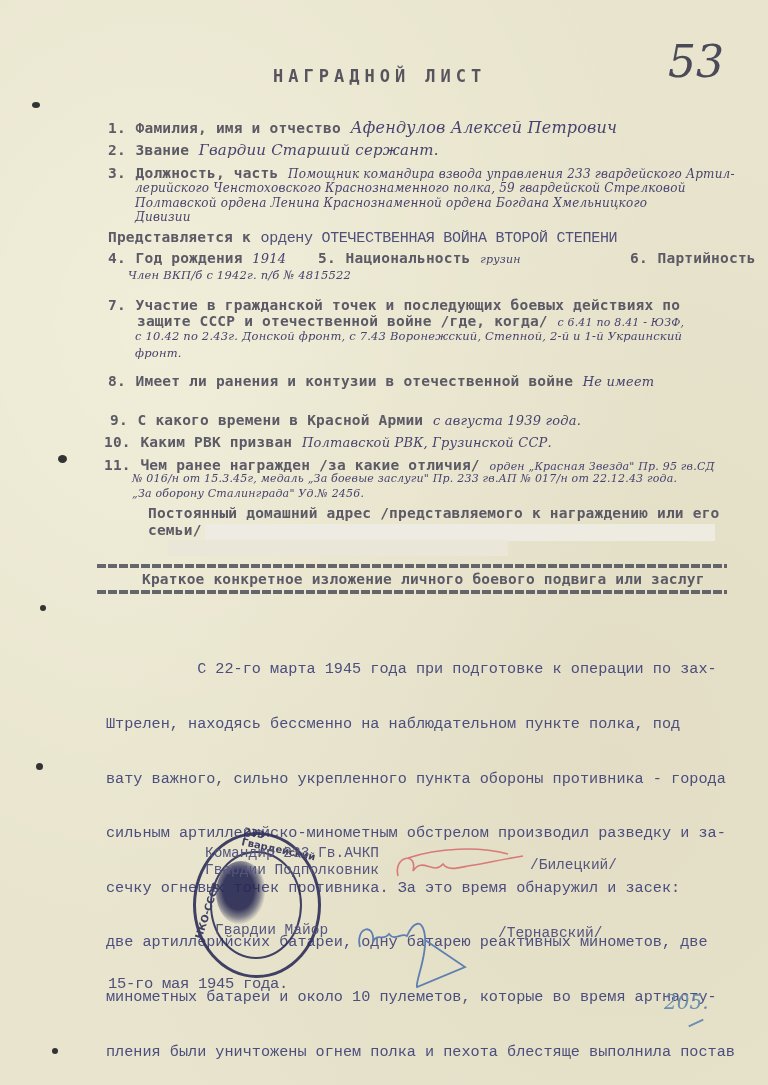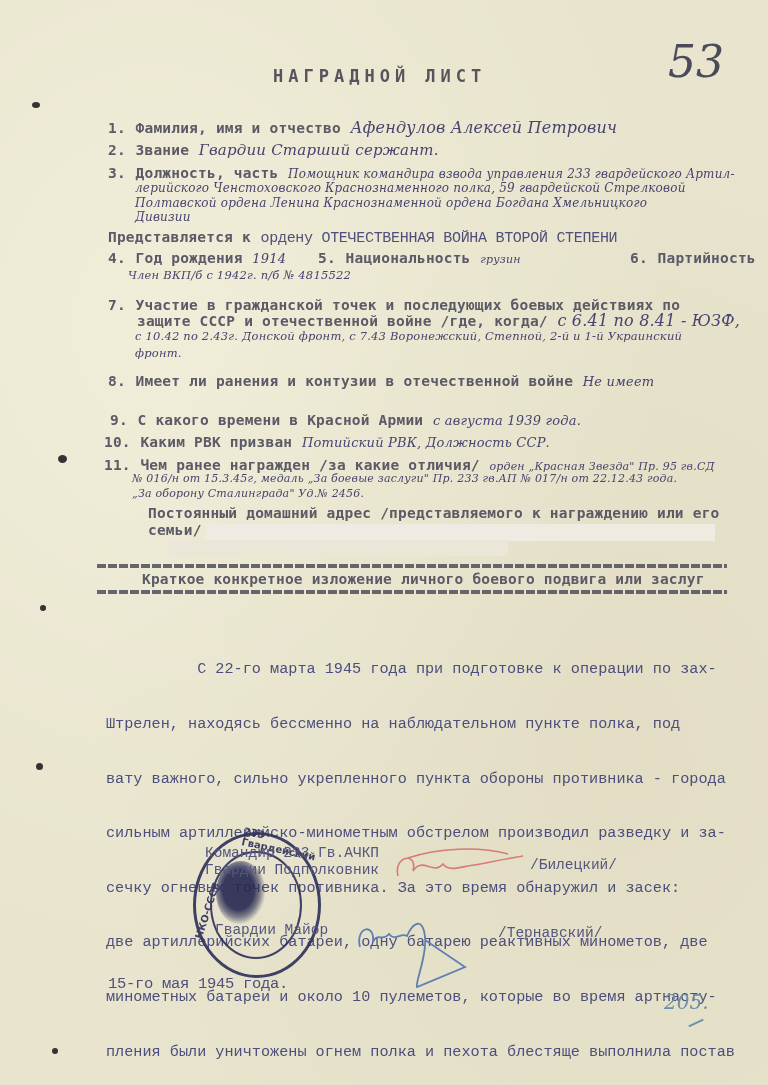"с 6.41 по 8.41 -" span.hand { font-size: 16px -> 11px }
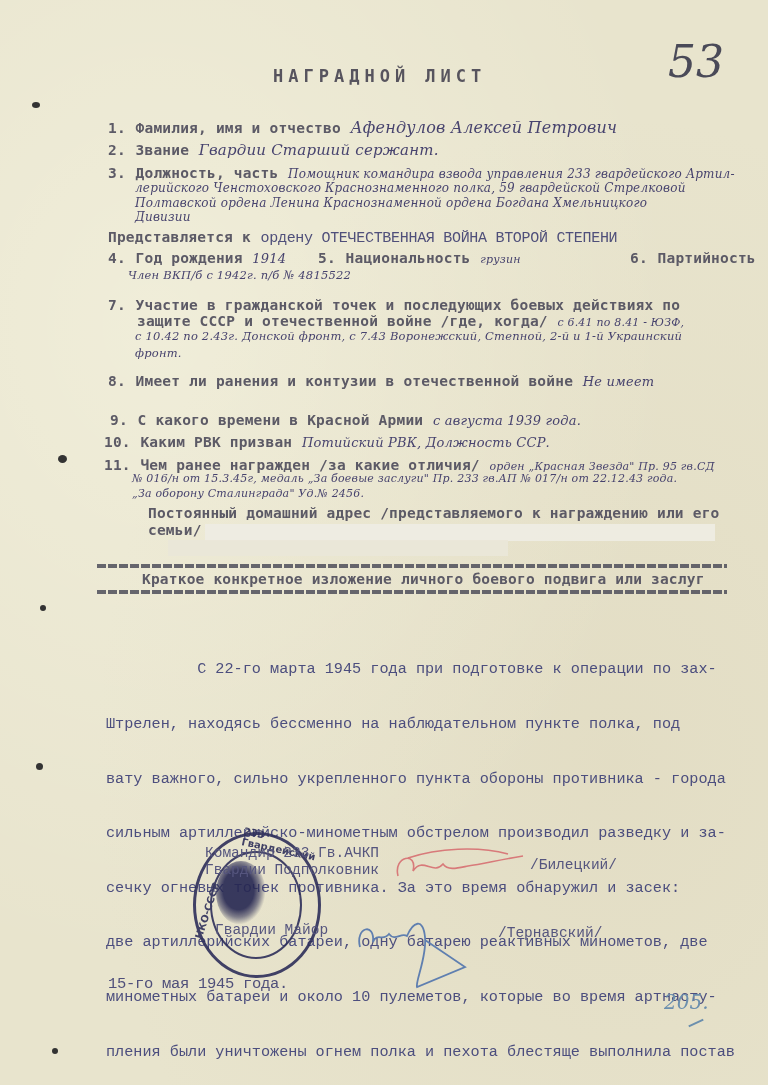"Потийский РВК, Должность ССР." span.hand { text: Потийский РВК, Должность -> Полтавской РВК, Грузинской }
